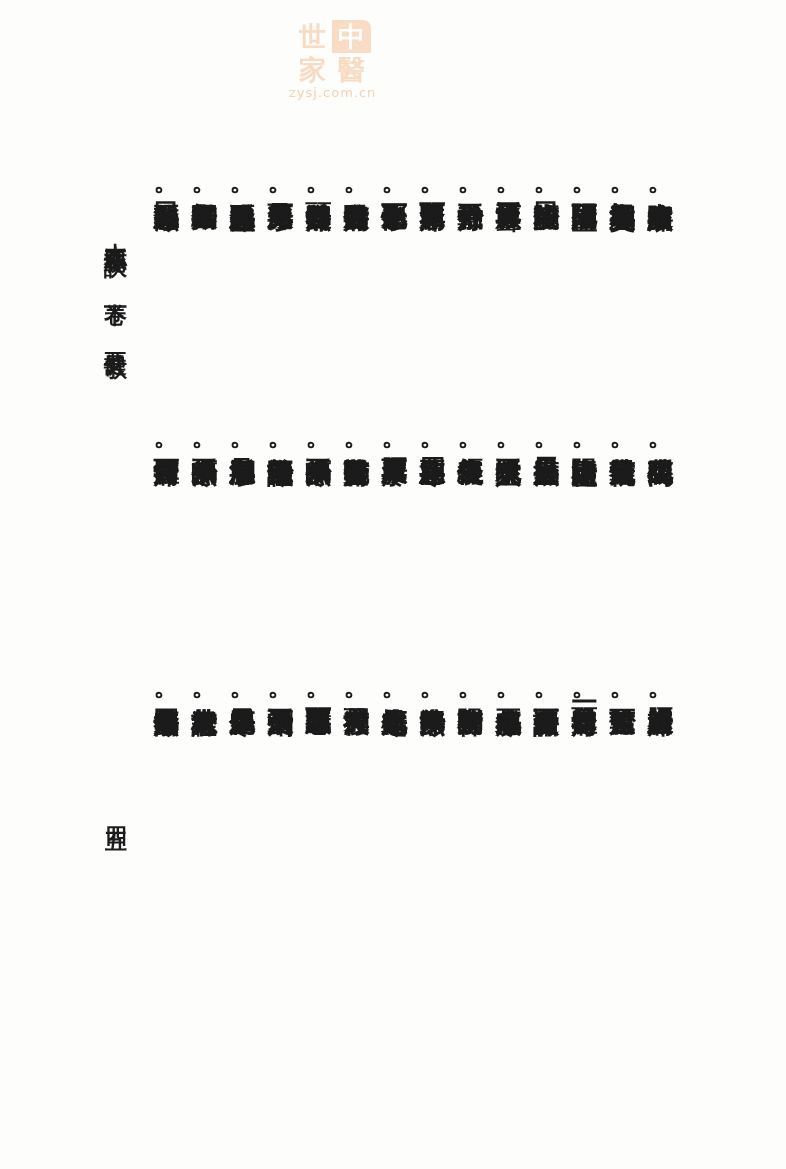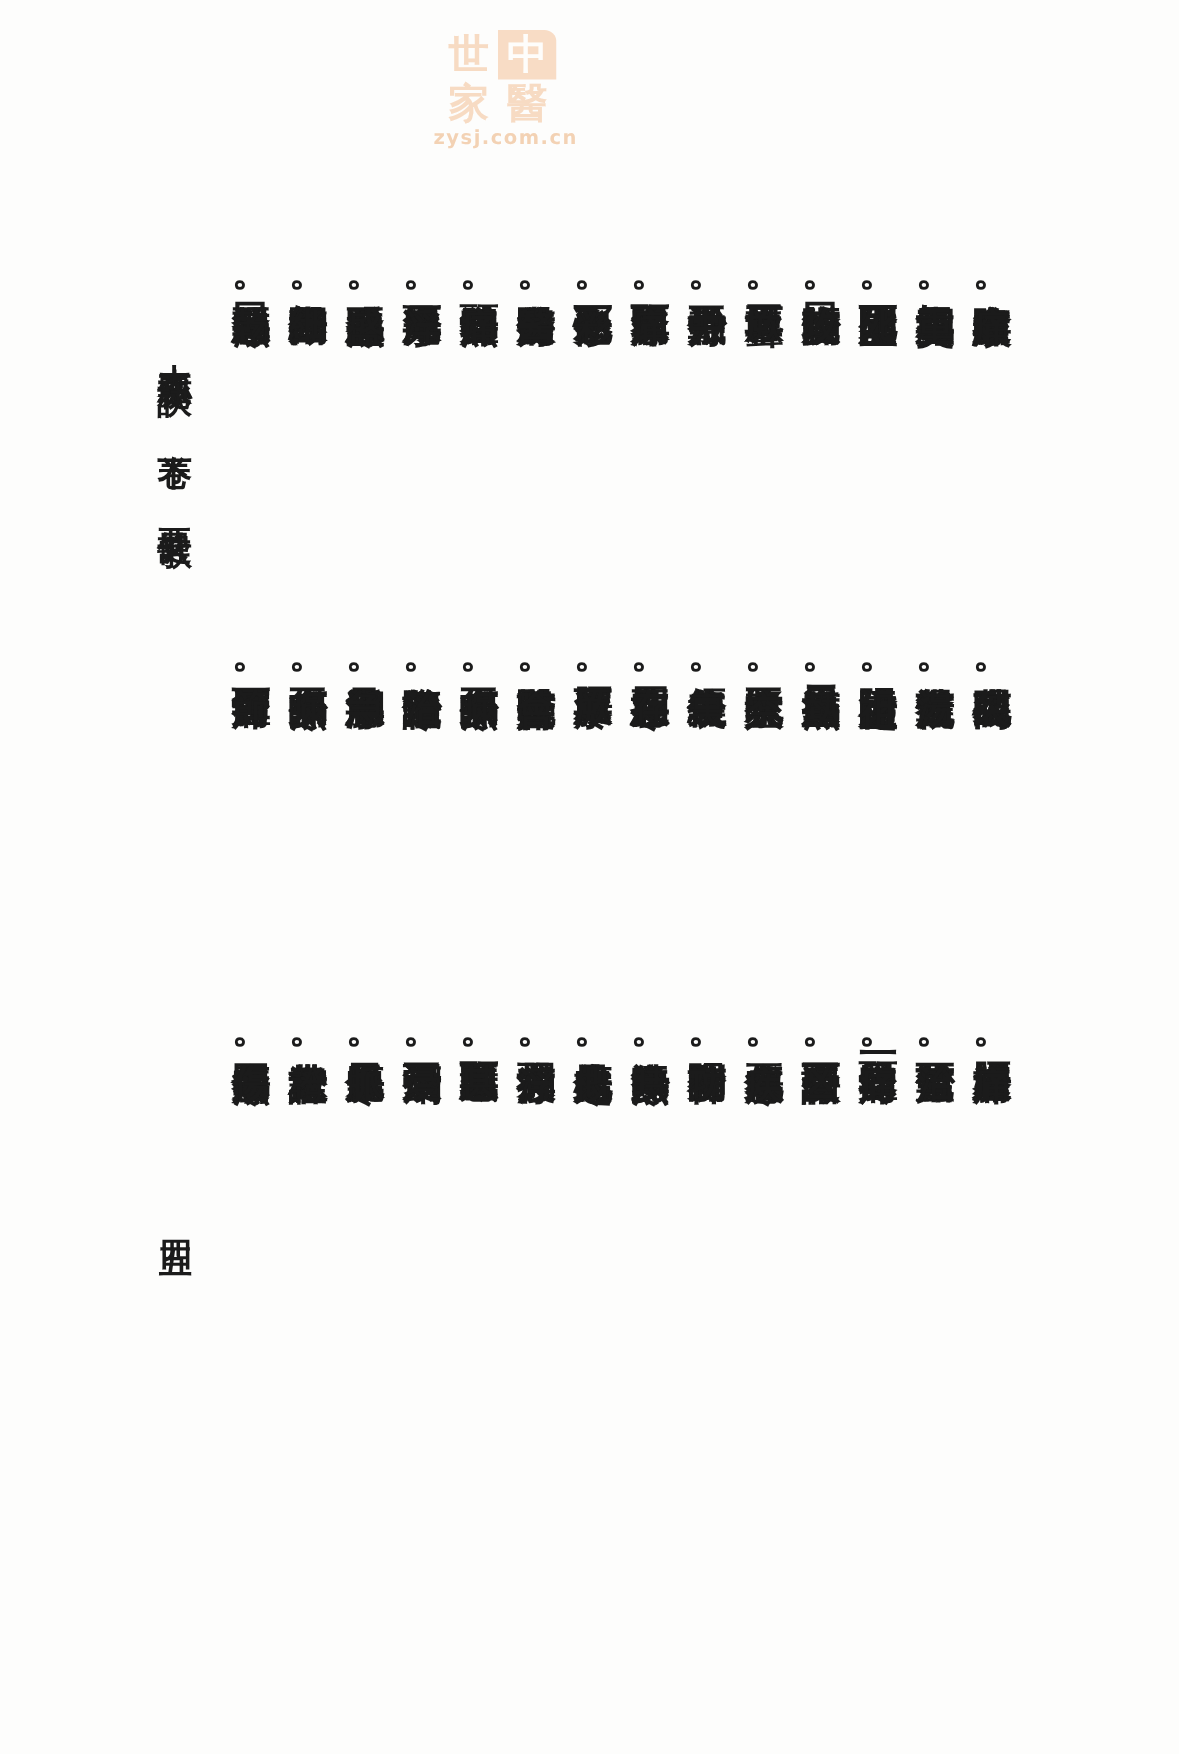"zysj.com.cn" .seal-url { font-weight: bold -> normal }
